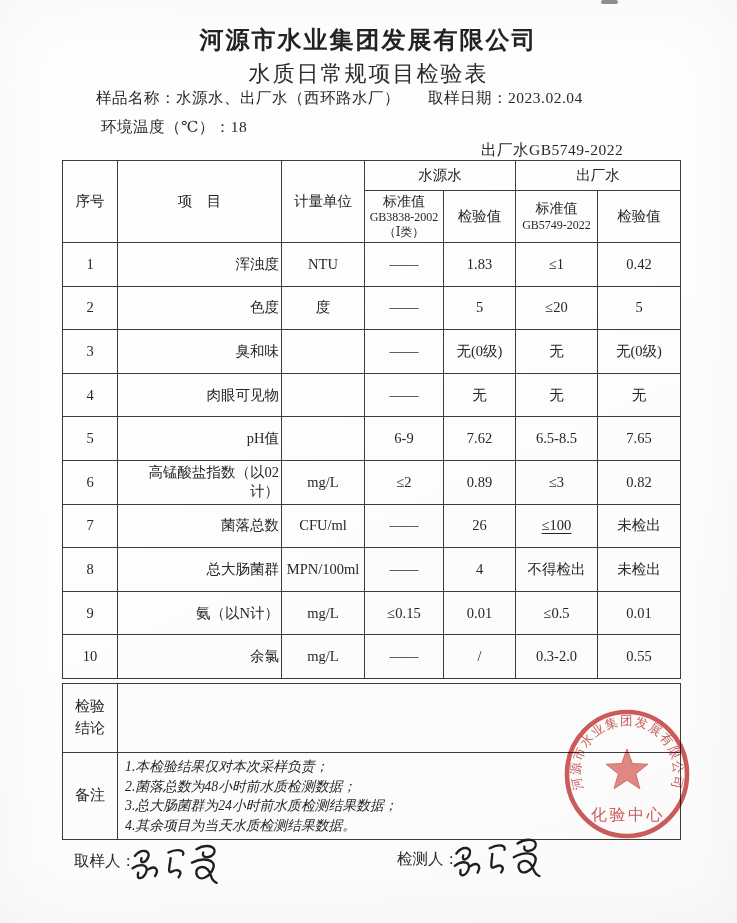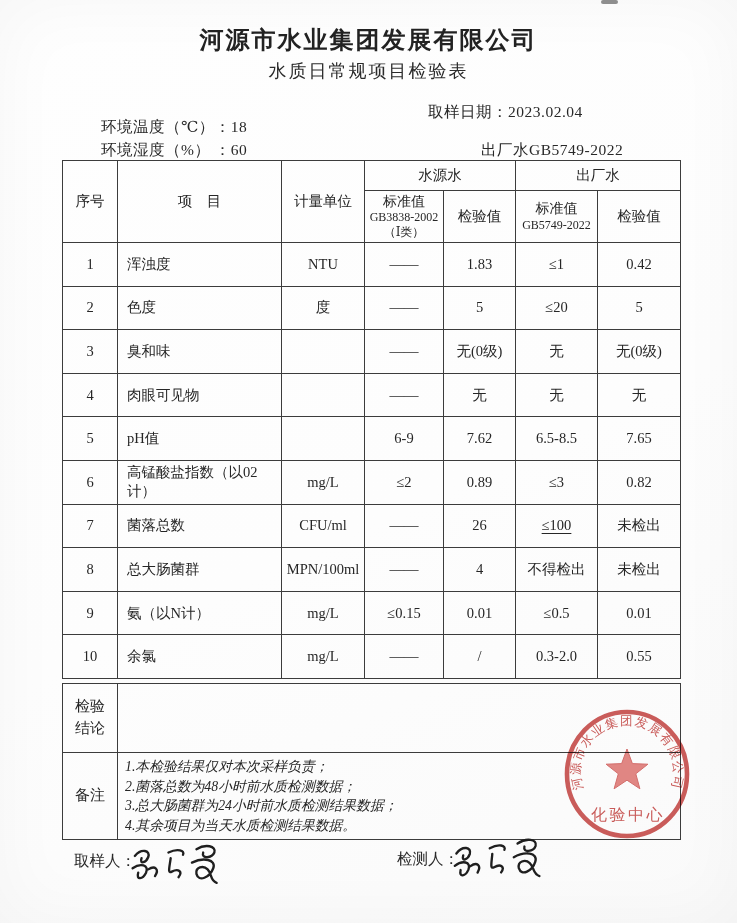"水质日常规项目检验表" .doc-title { font-size: 18px -> 22px }
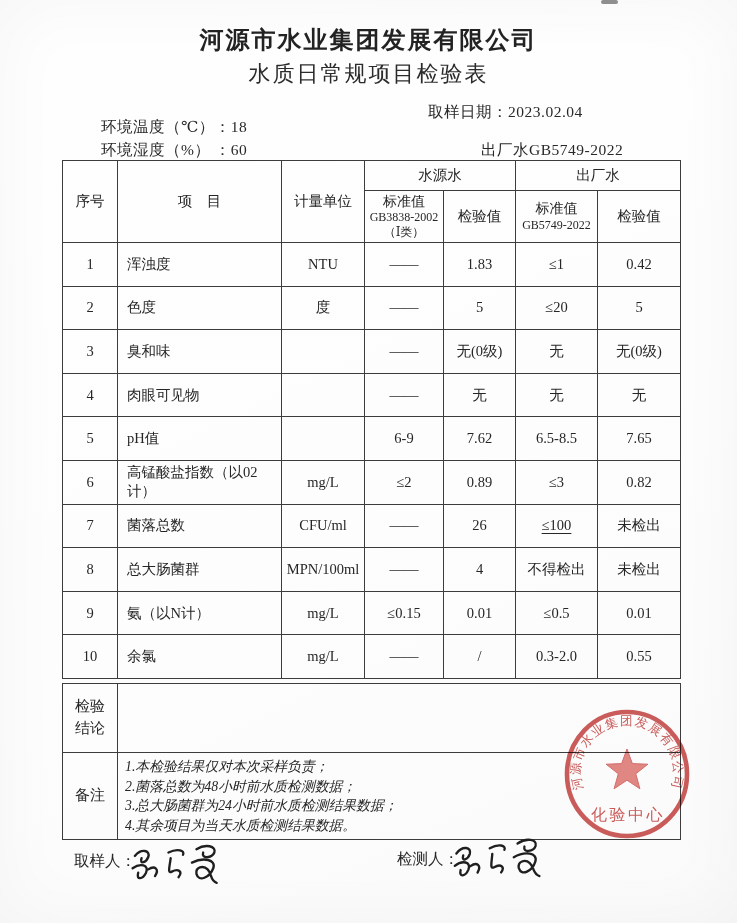"样品名称：水源水、出厂水（西环路水厂）" div.info { html: none -> <div><span>样品名称：</span><span>水源水、出厂水（西环路水厂）</span></div> }
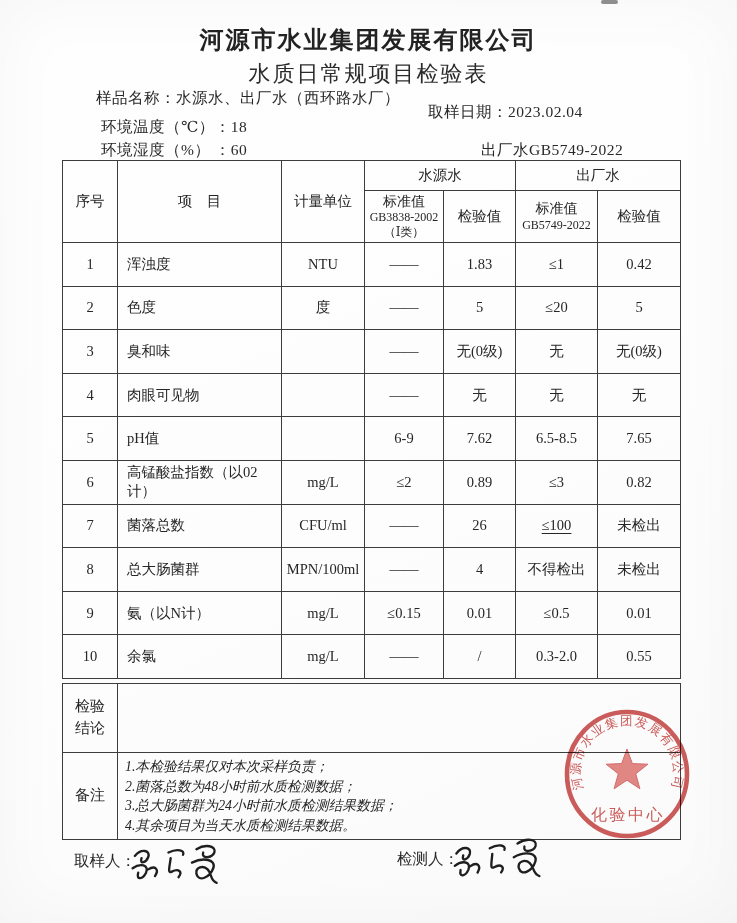"取样日期：2023.02.04" .i-date { top: 102px -> 88px }
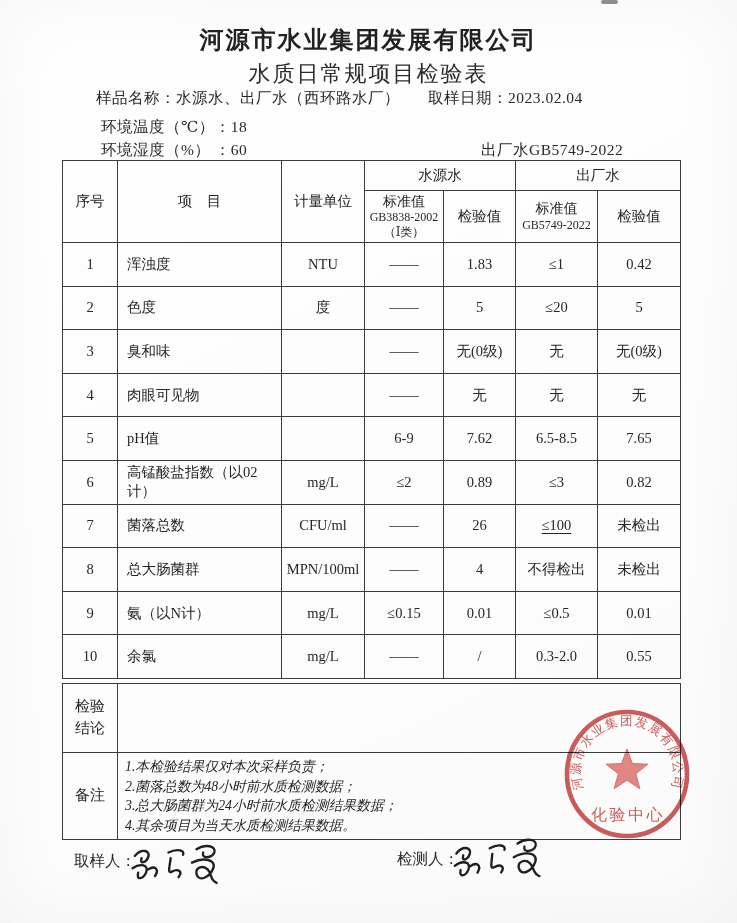"环境湿度（%） ：60" div.info { html: <div><span>环境湿度（%） ：</span><span>60</span></div> -> none }
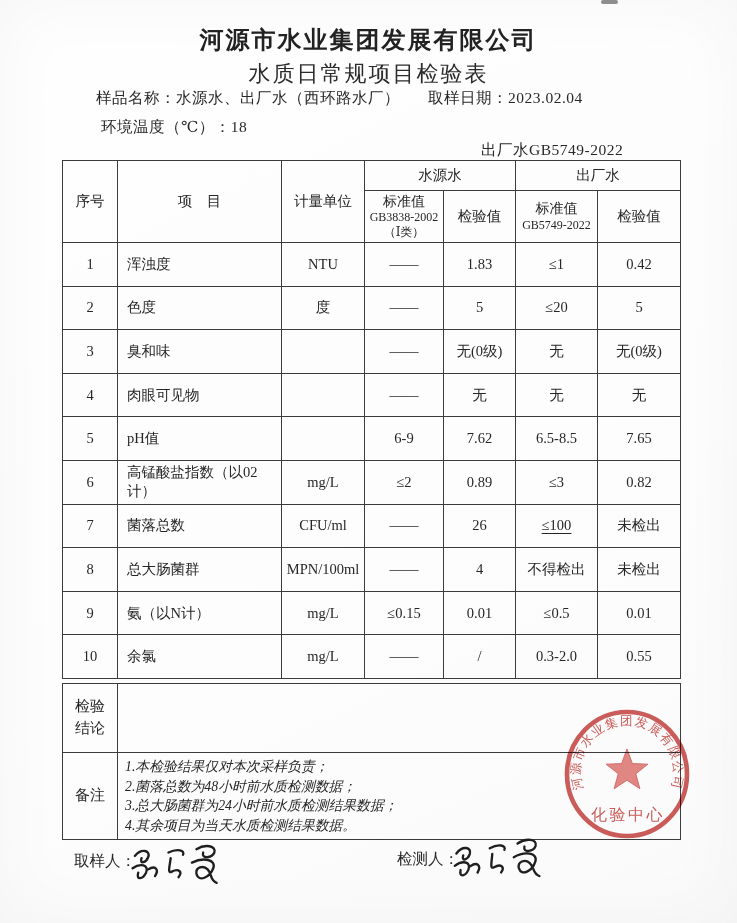"浑浊度" .col-item { text-align: left -> right }
